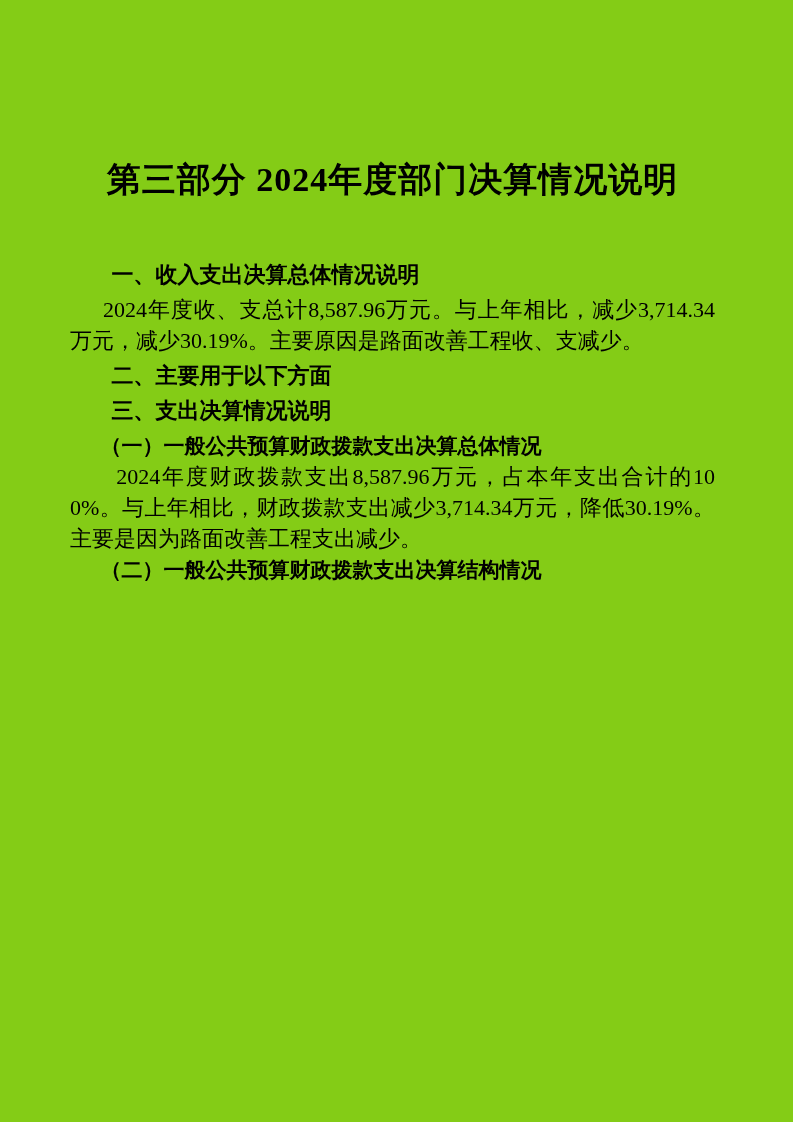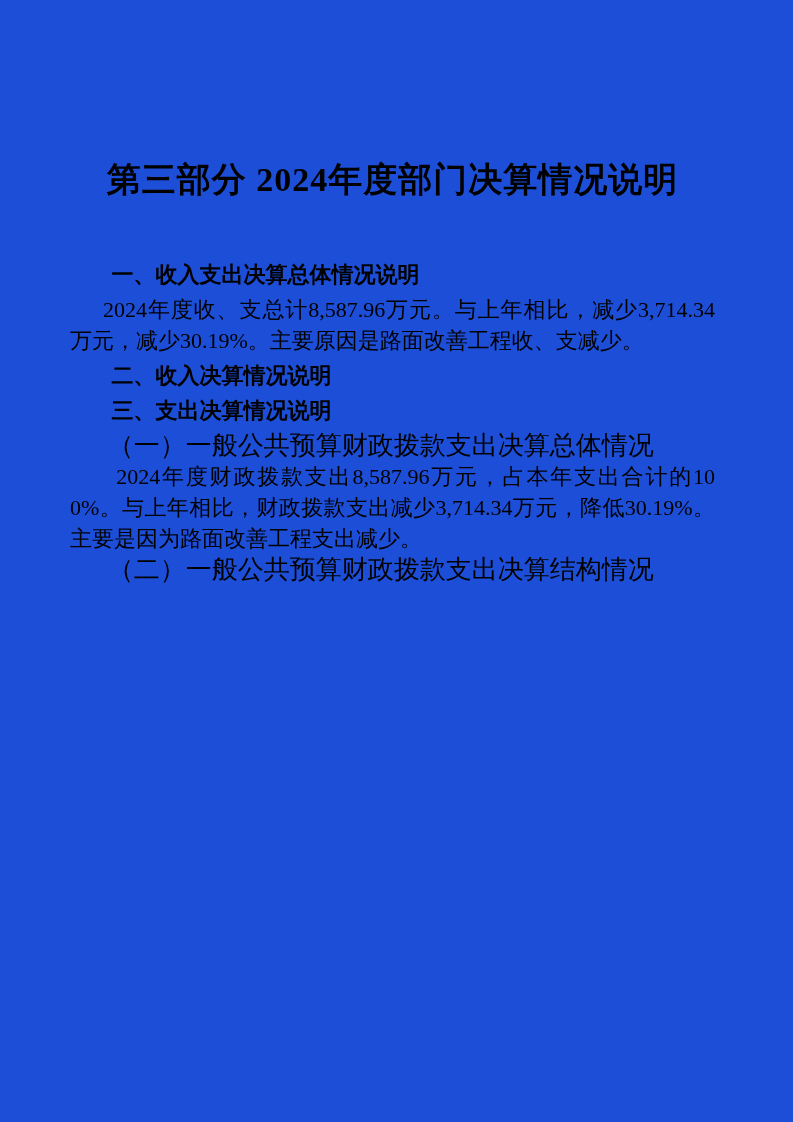"第三部分 2024年度部门决算情况说明" .page { background: #1d4ed8 -> #84cc16 }
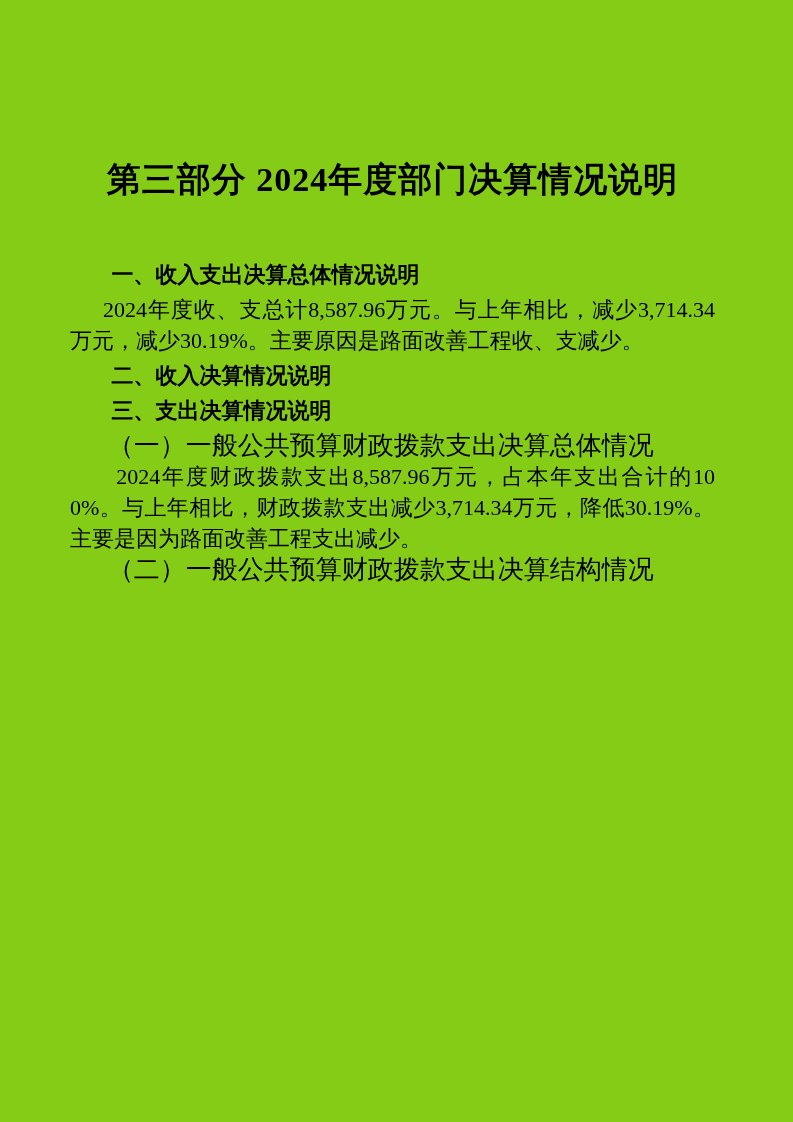"二、收入决算情况说明" h2.sec-hd { text: 收入决算情况说明 -> 主要用于以下方面 }
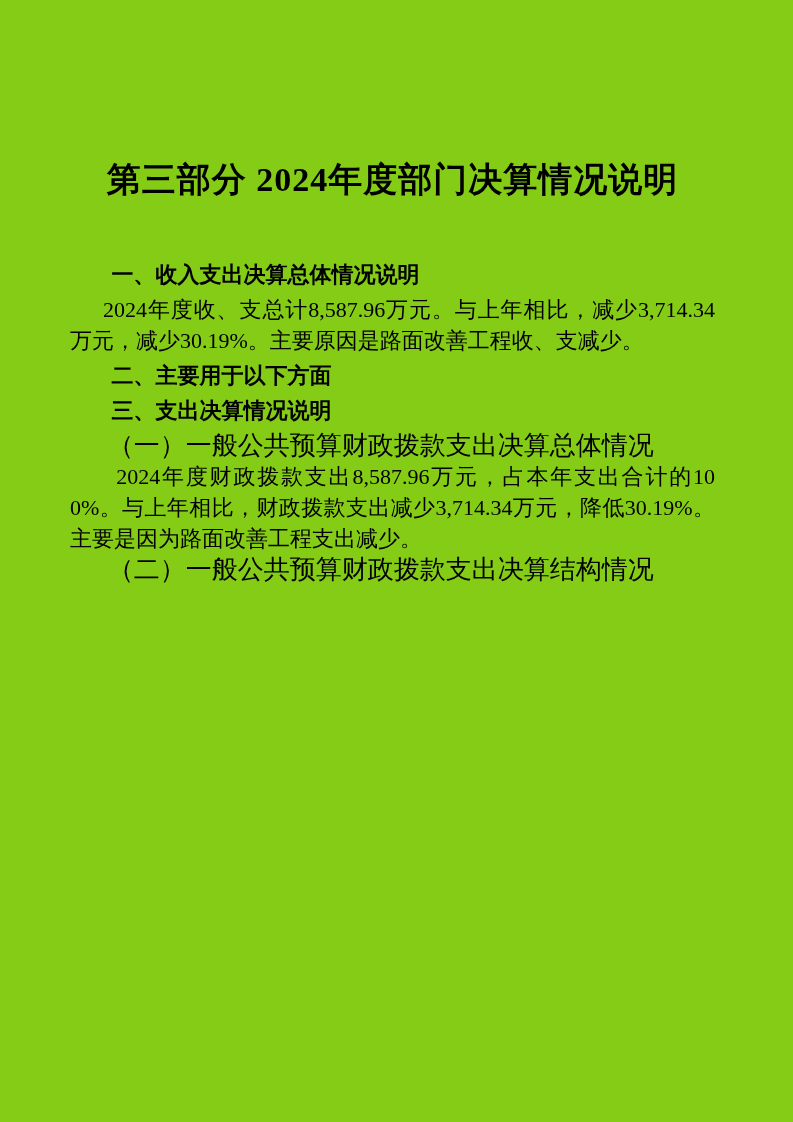"（一）一般公共预算财政拨款支出决算总体情况" .sub-hd { font-size: 26px -> 21px; font-weight: normal -> bold }
